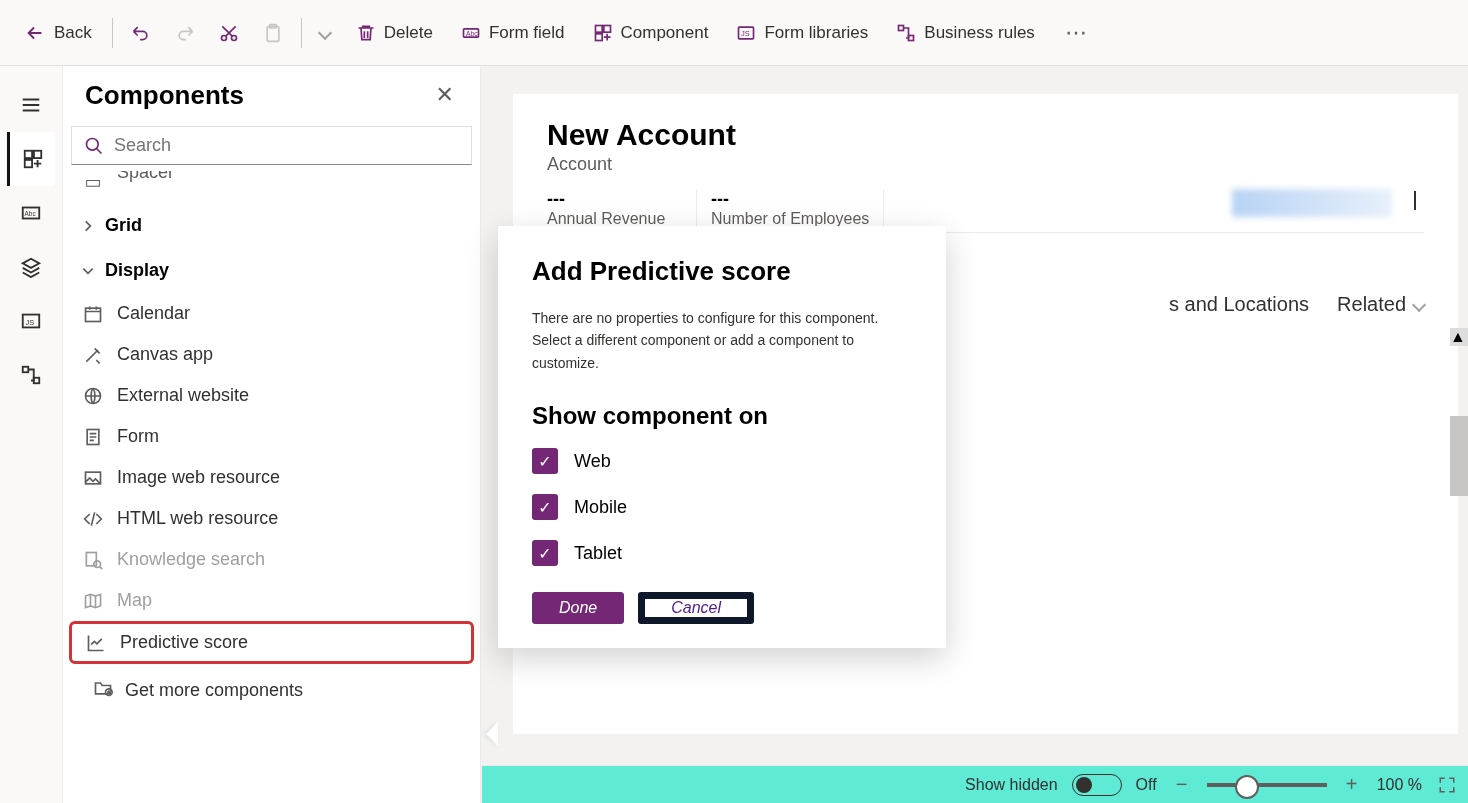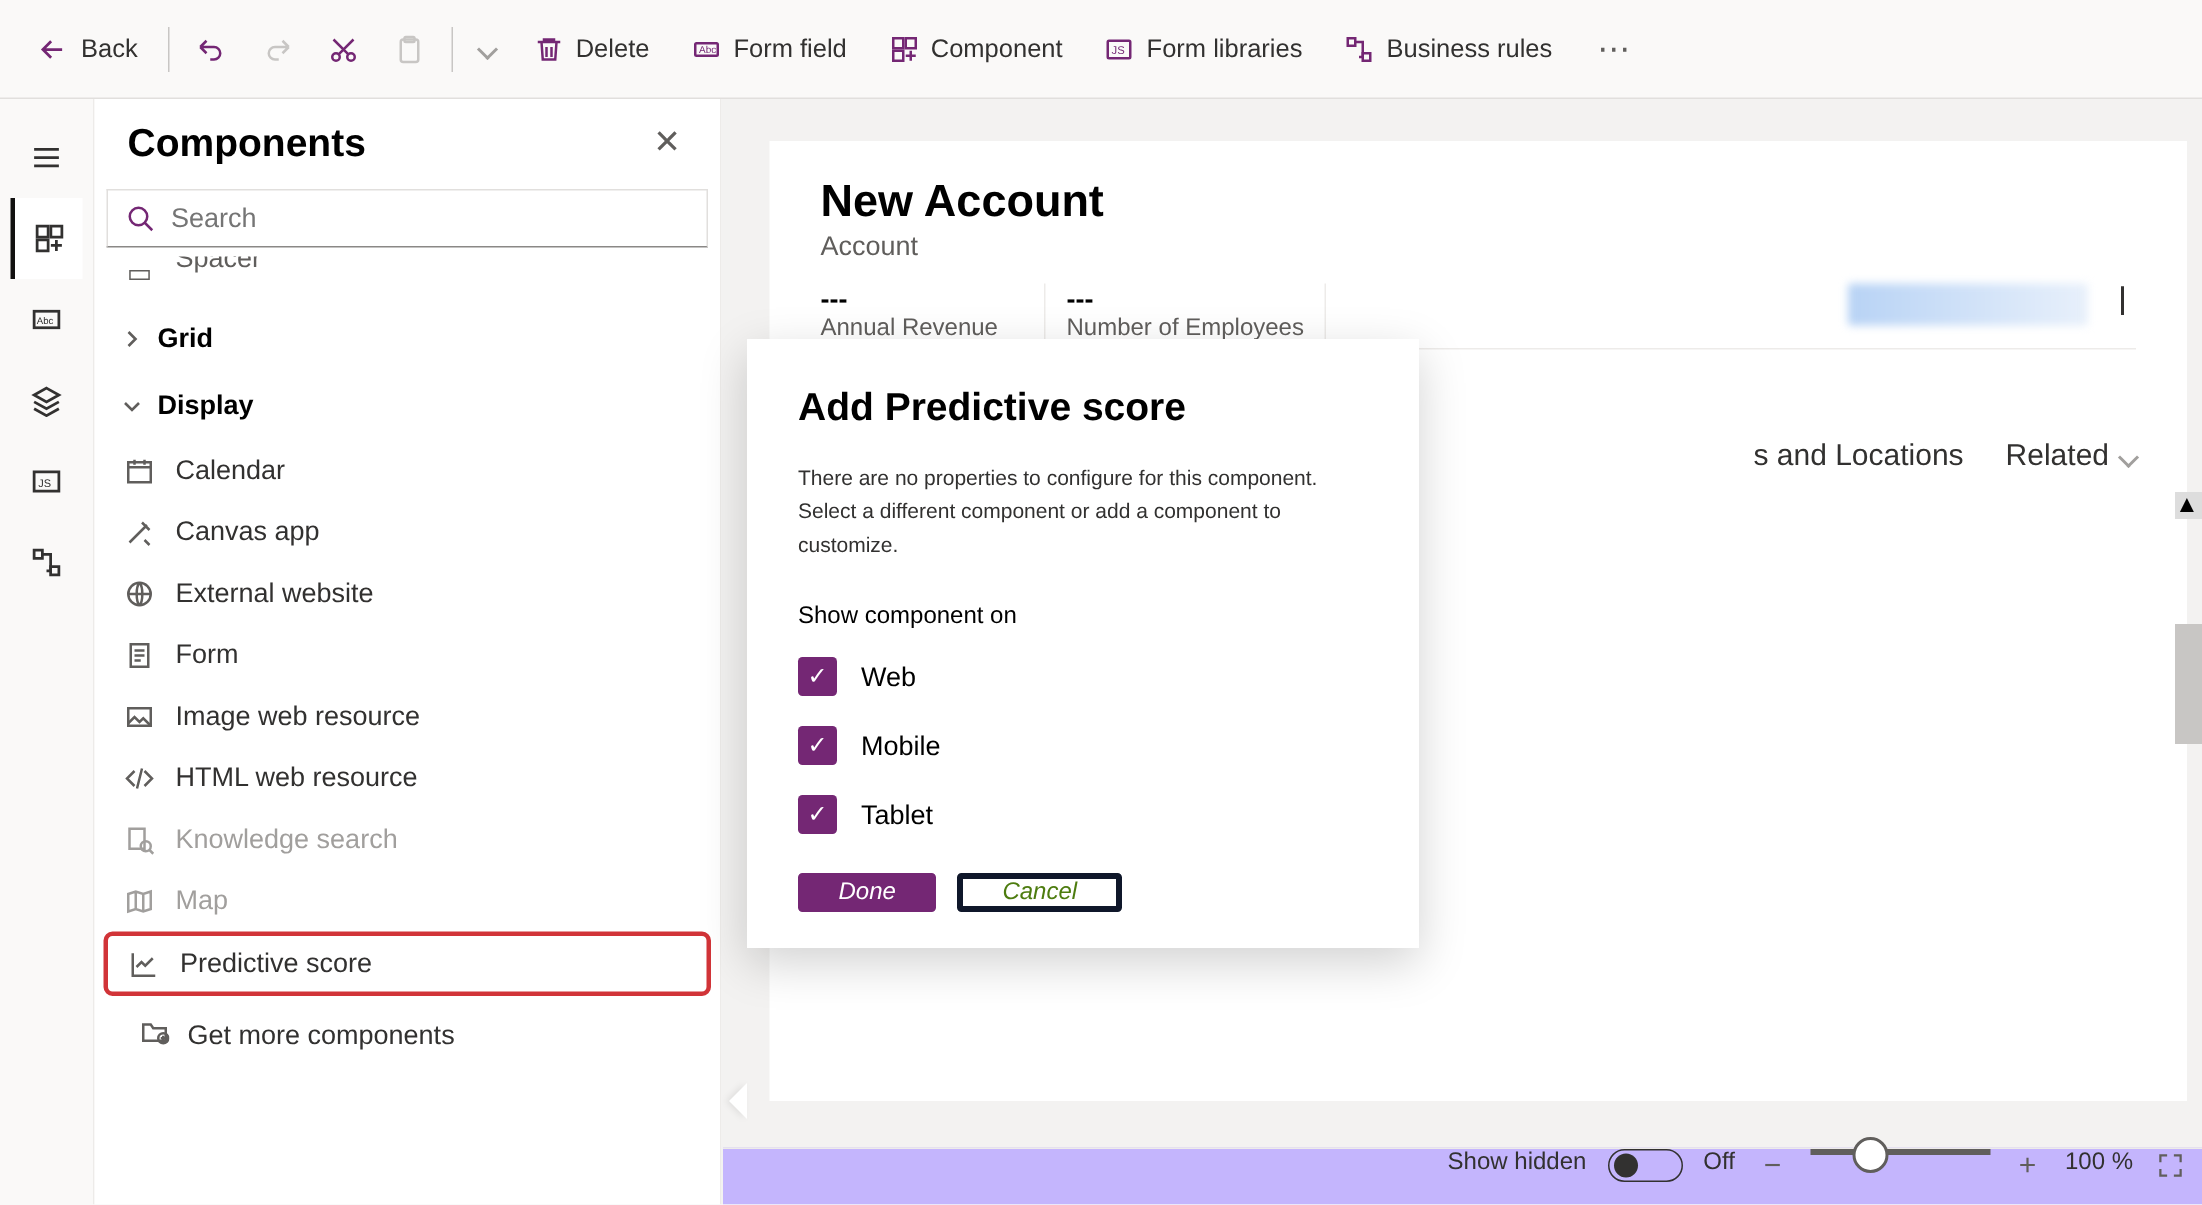"Show component on" .popup h4 { font-size: 16px -> 24px; font-weight: 400 -> 700 }
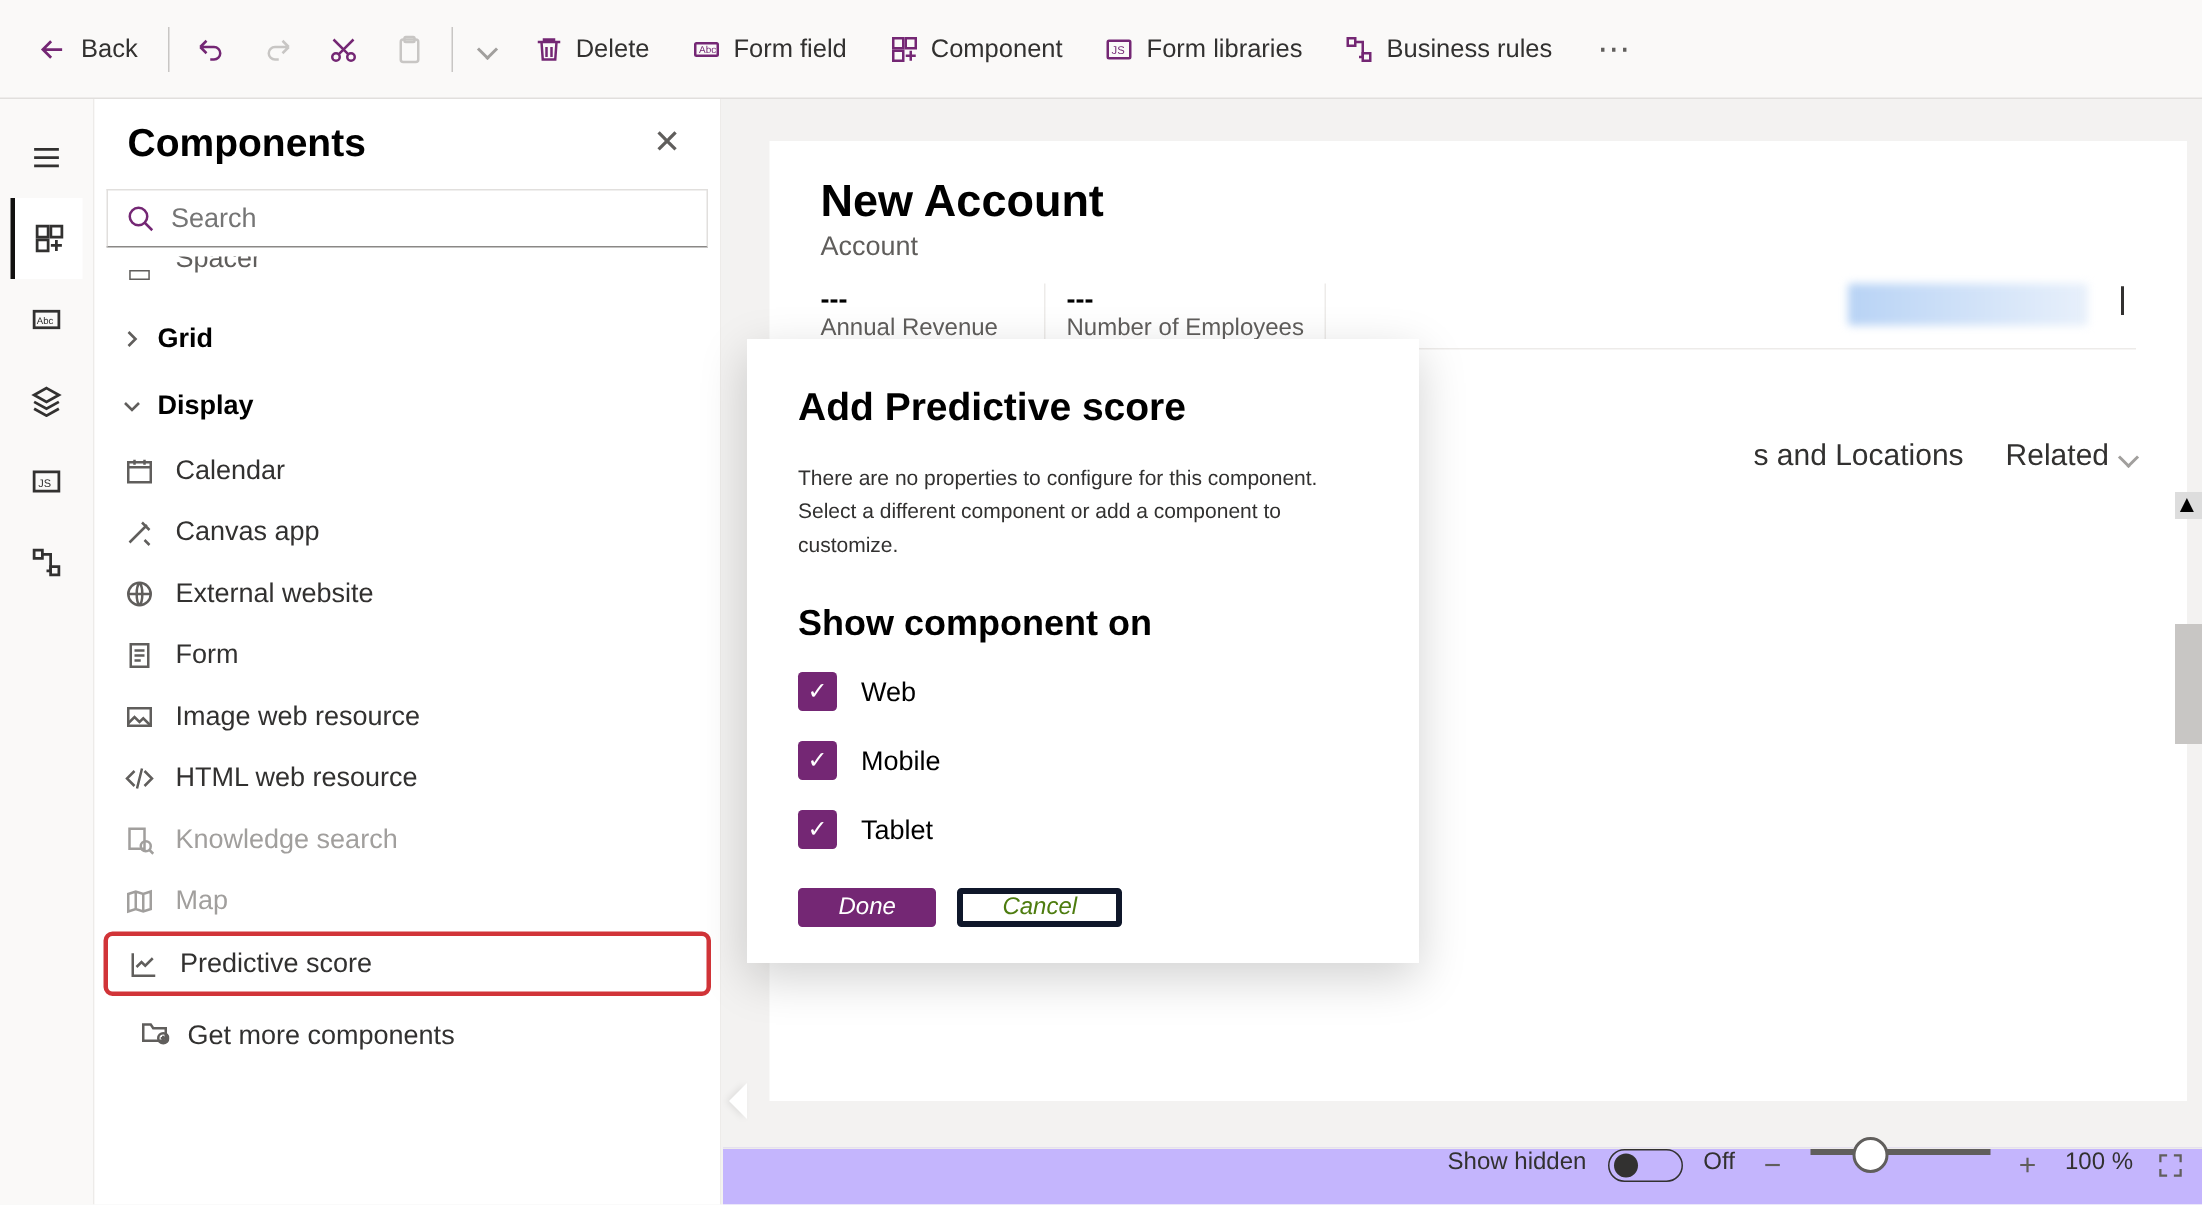"Cancel" .btn.secondary { border: 4px solid #0f172a -> 7px solid #0f172a; color: #4d7c0f -> #4c1d95 }
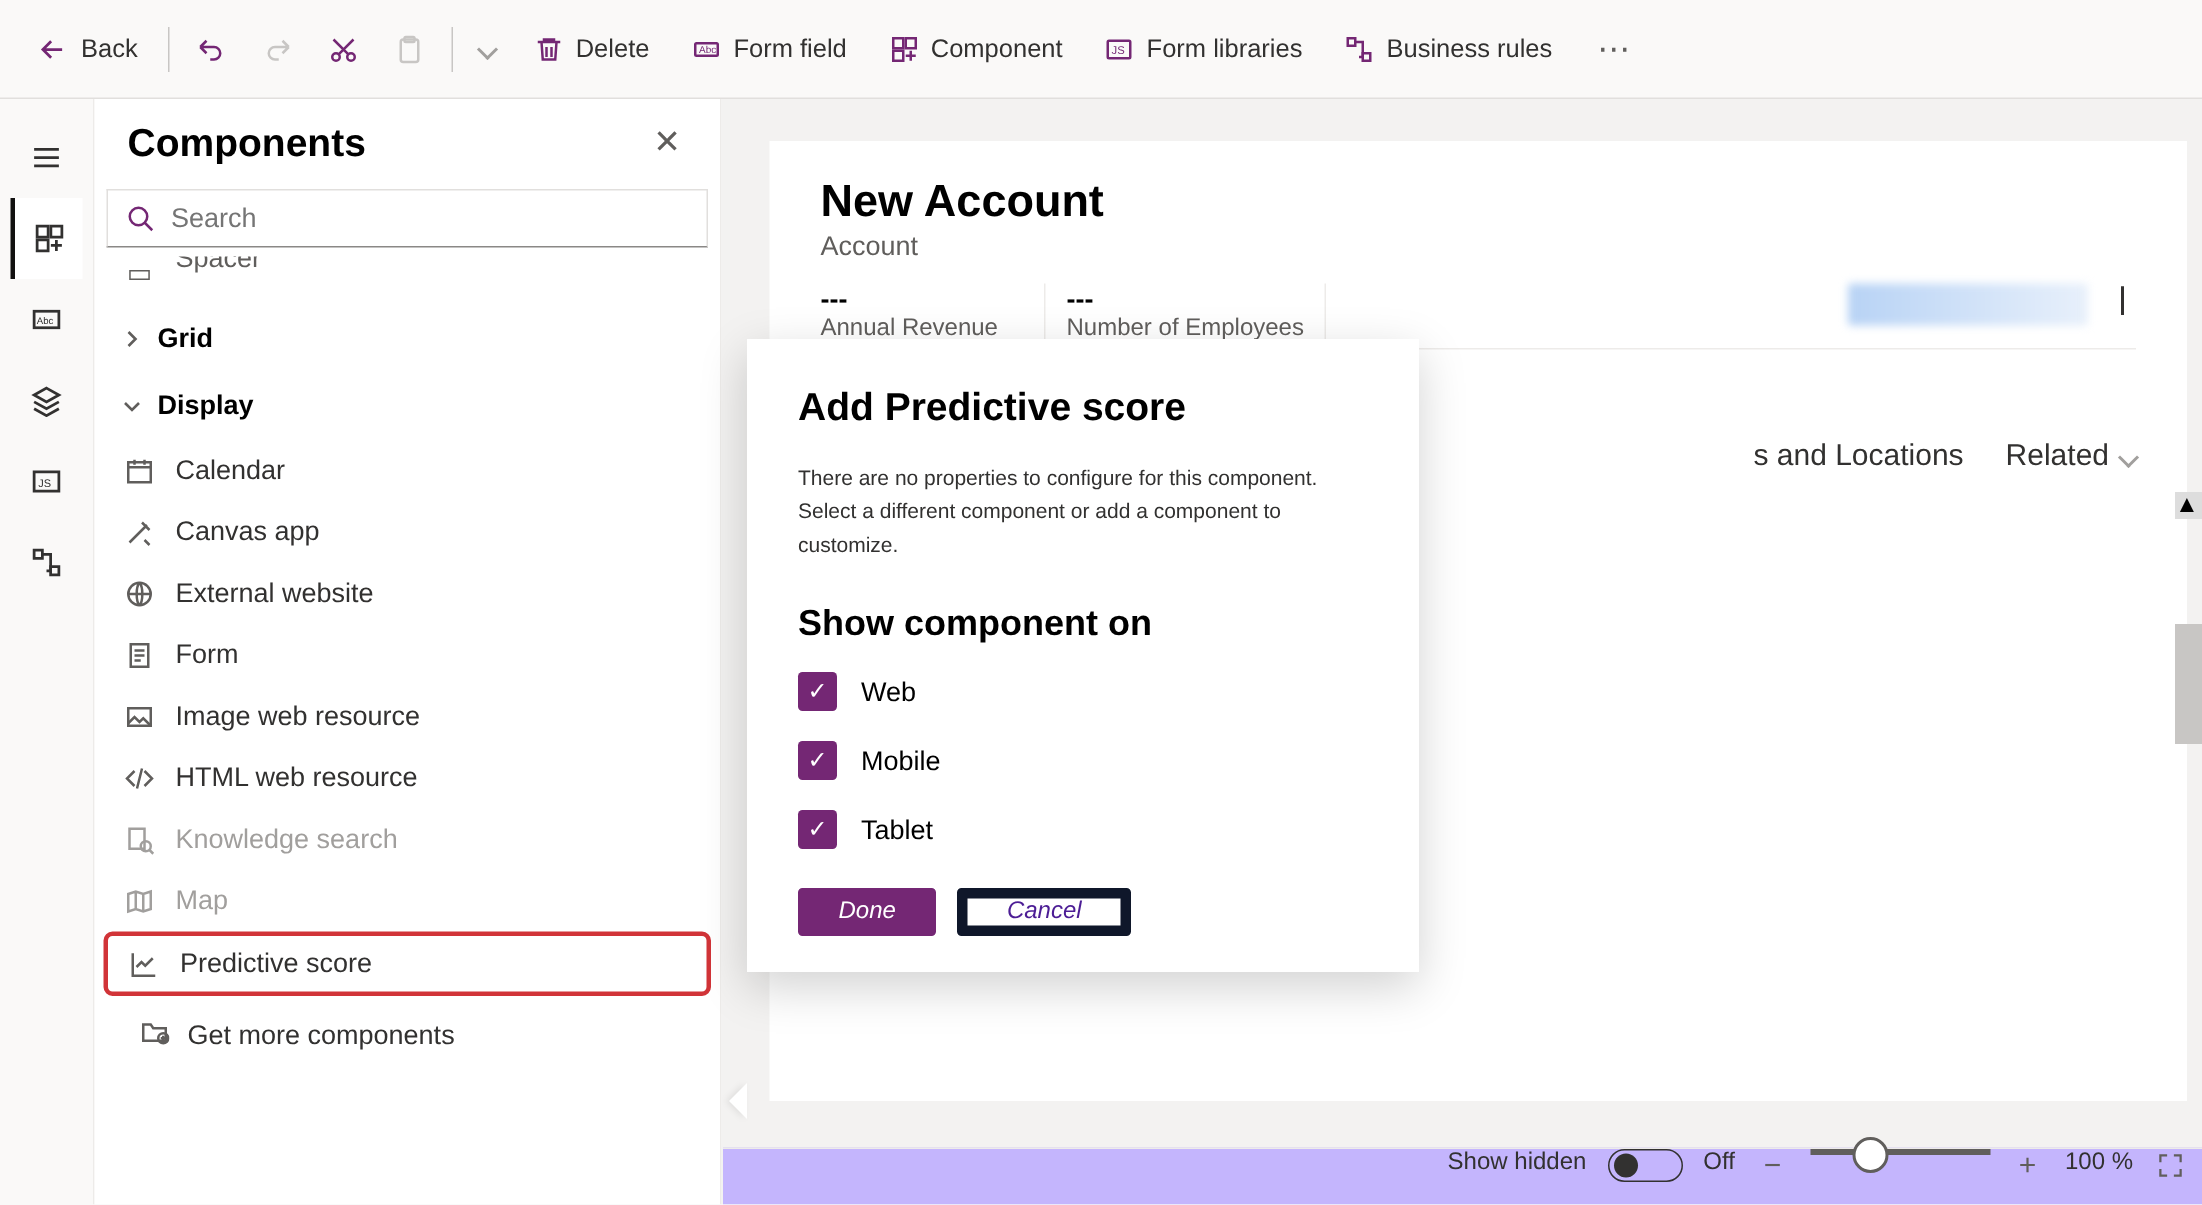"Show hidden" .bottom-bar { align-items: flex-start -> center; background: #c4b5fd -> #5eead4 }
